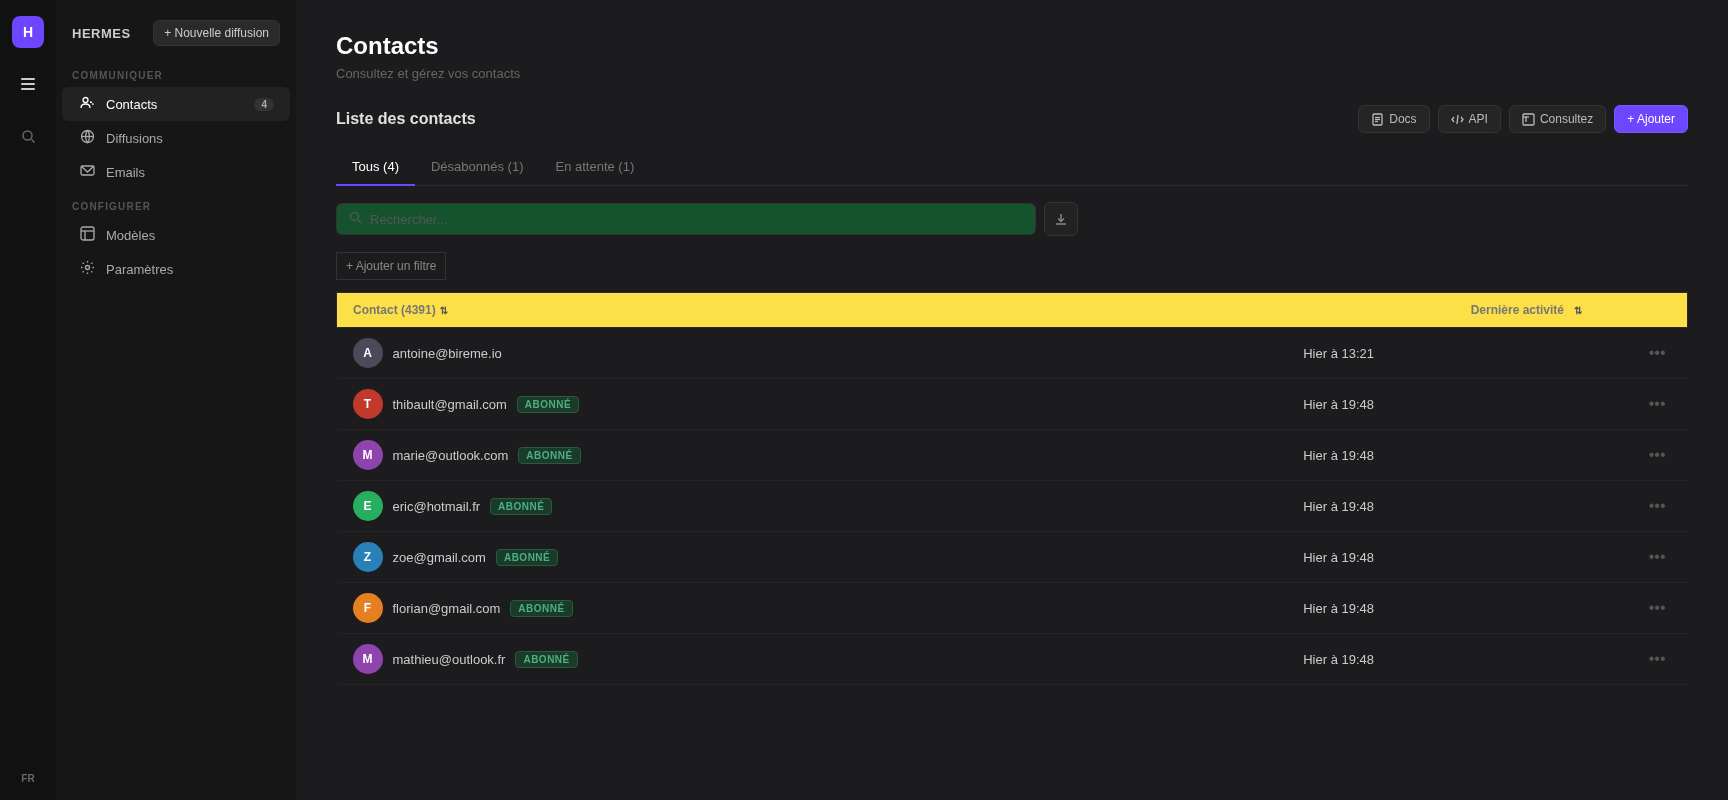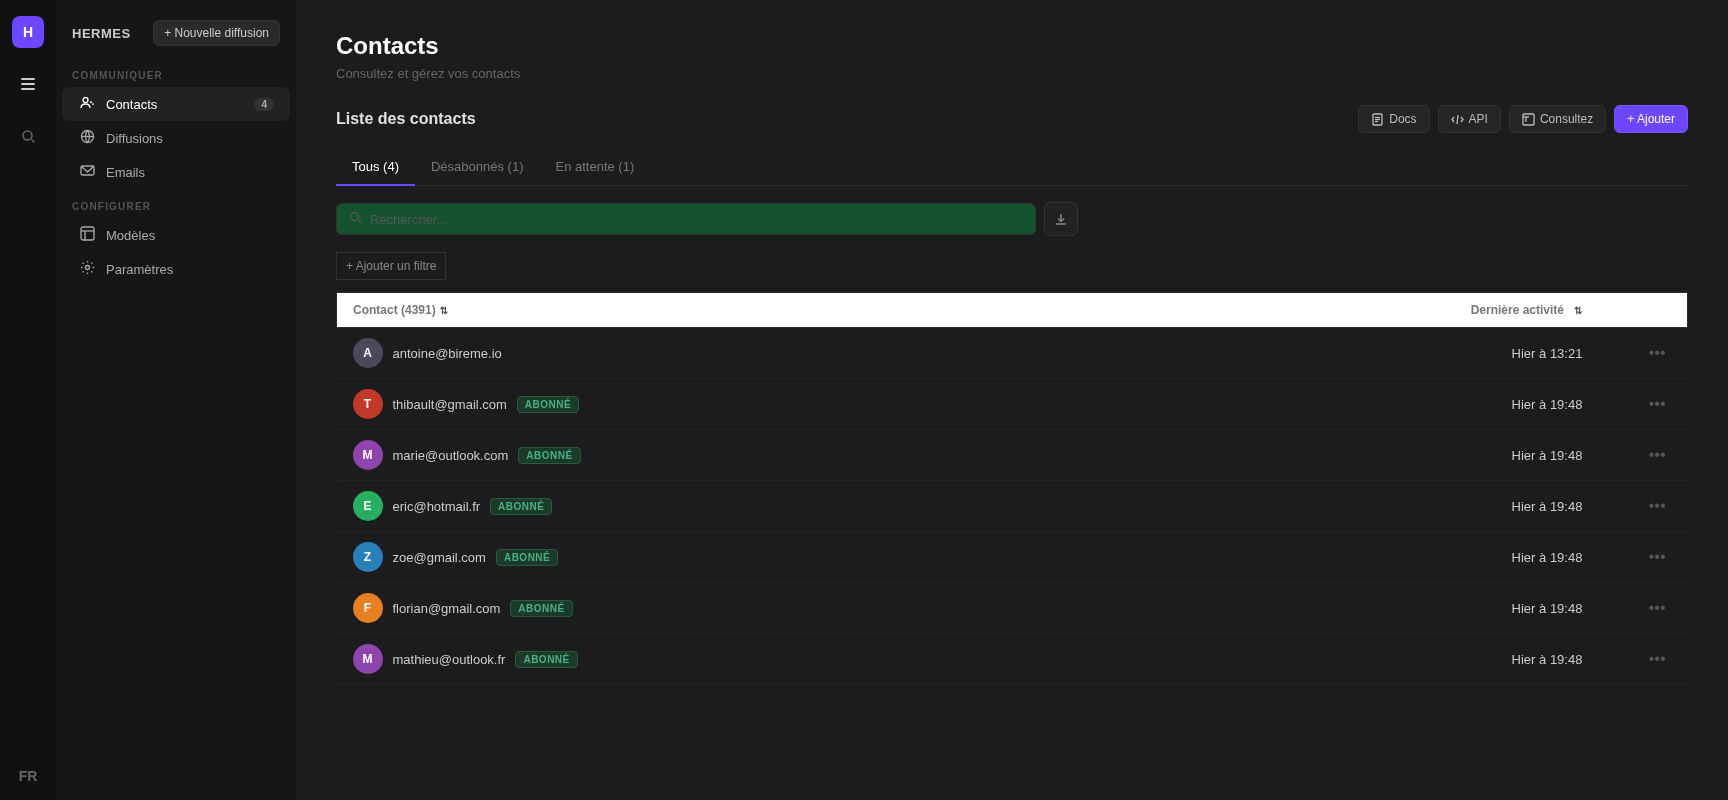"Contact (4391)" .table-header-row { background: #ffffff -> #fde047 }
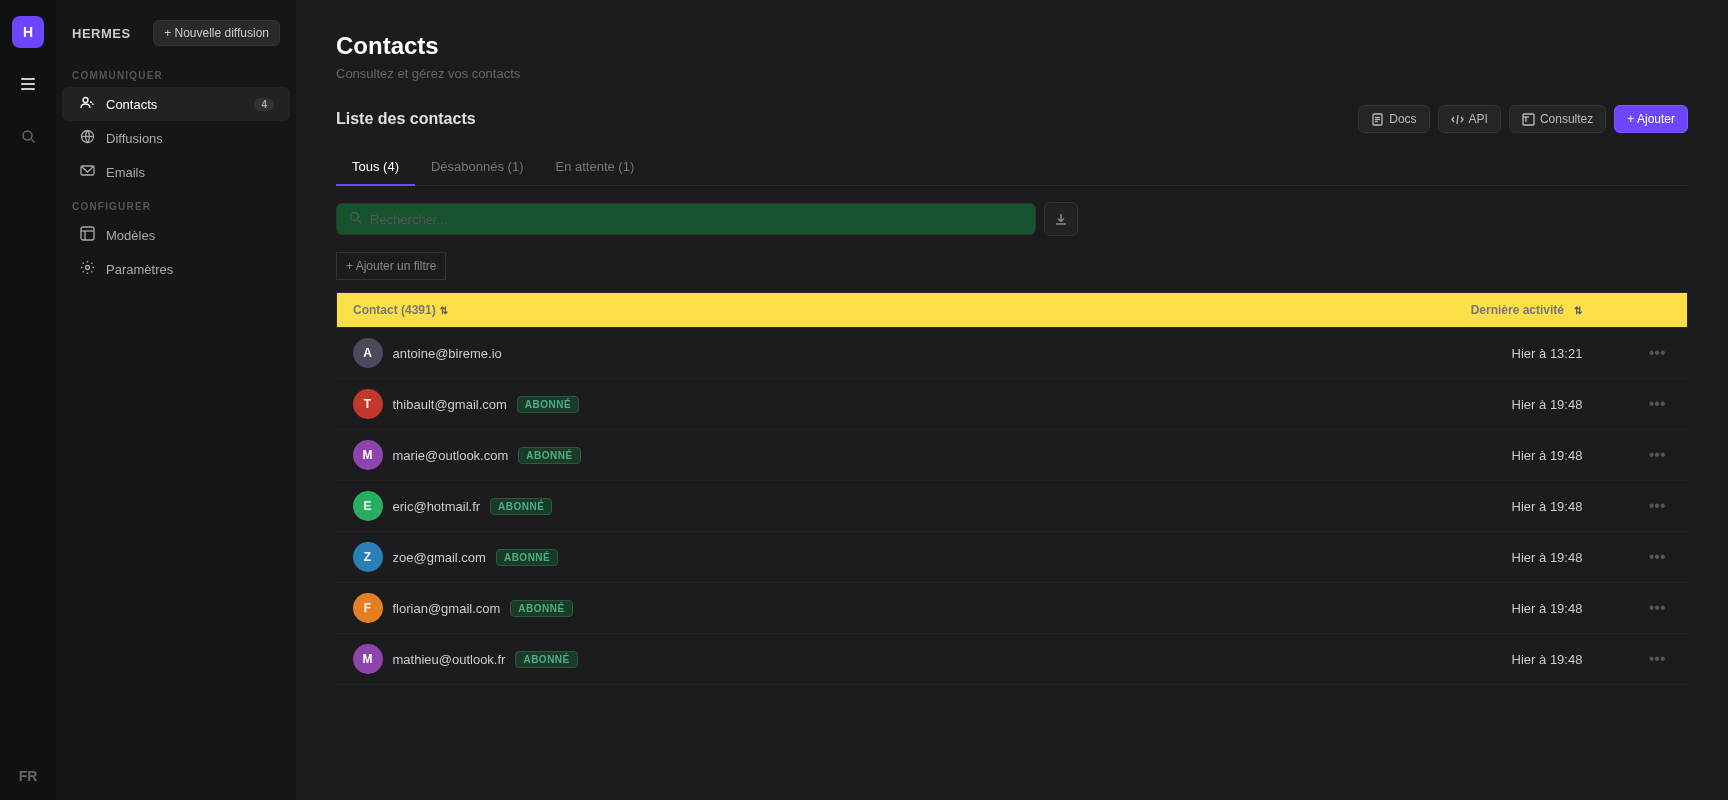"Hier à 13:21" .col-activity { text-align: right -> center }
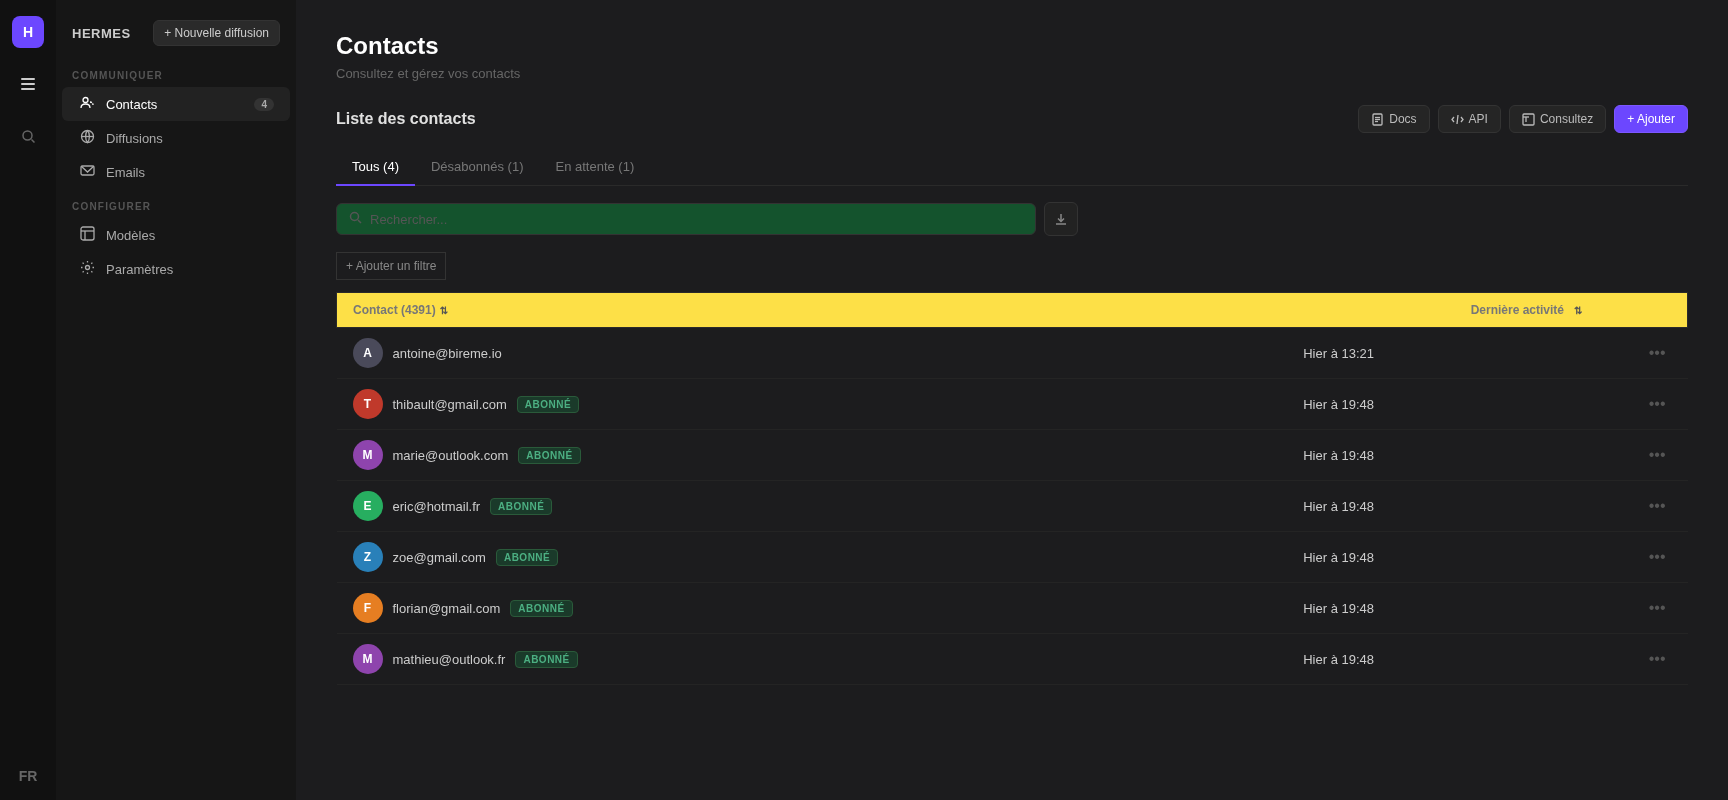"FR" .lang-badge { font-size: 14px -> 10px }
